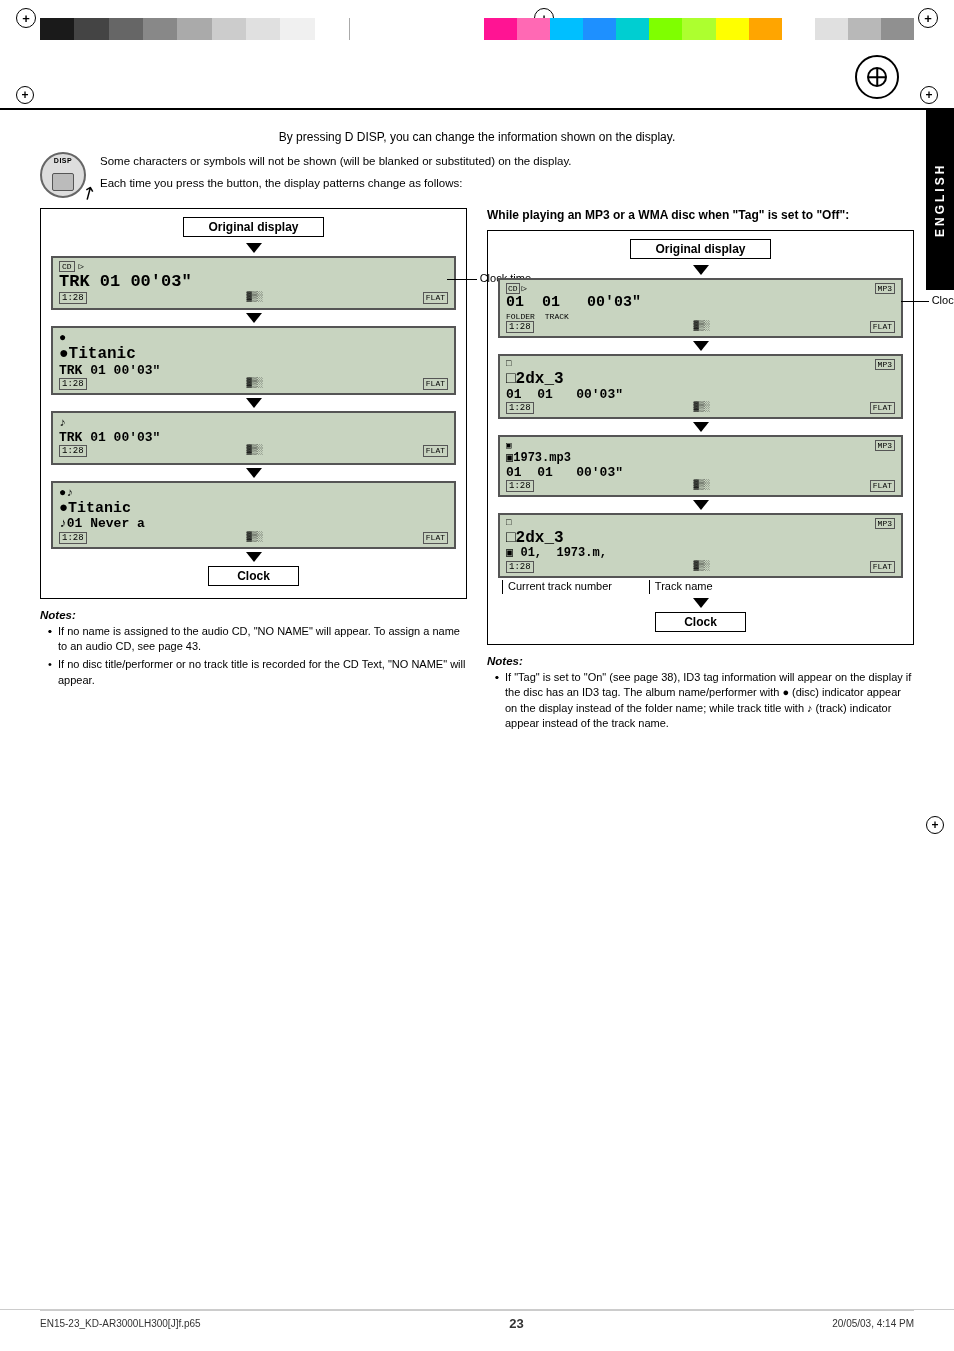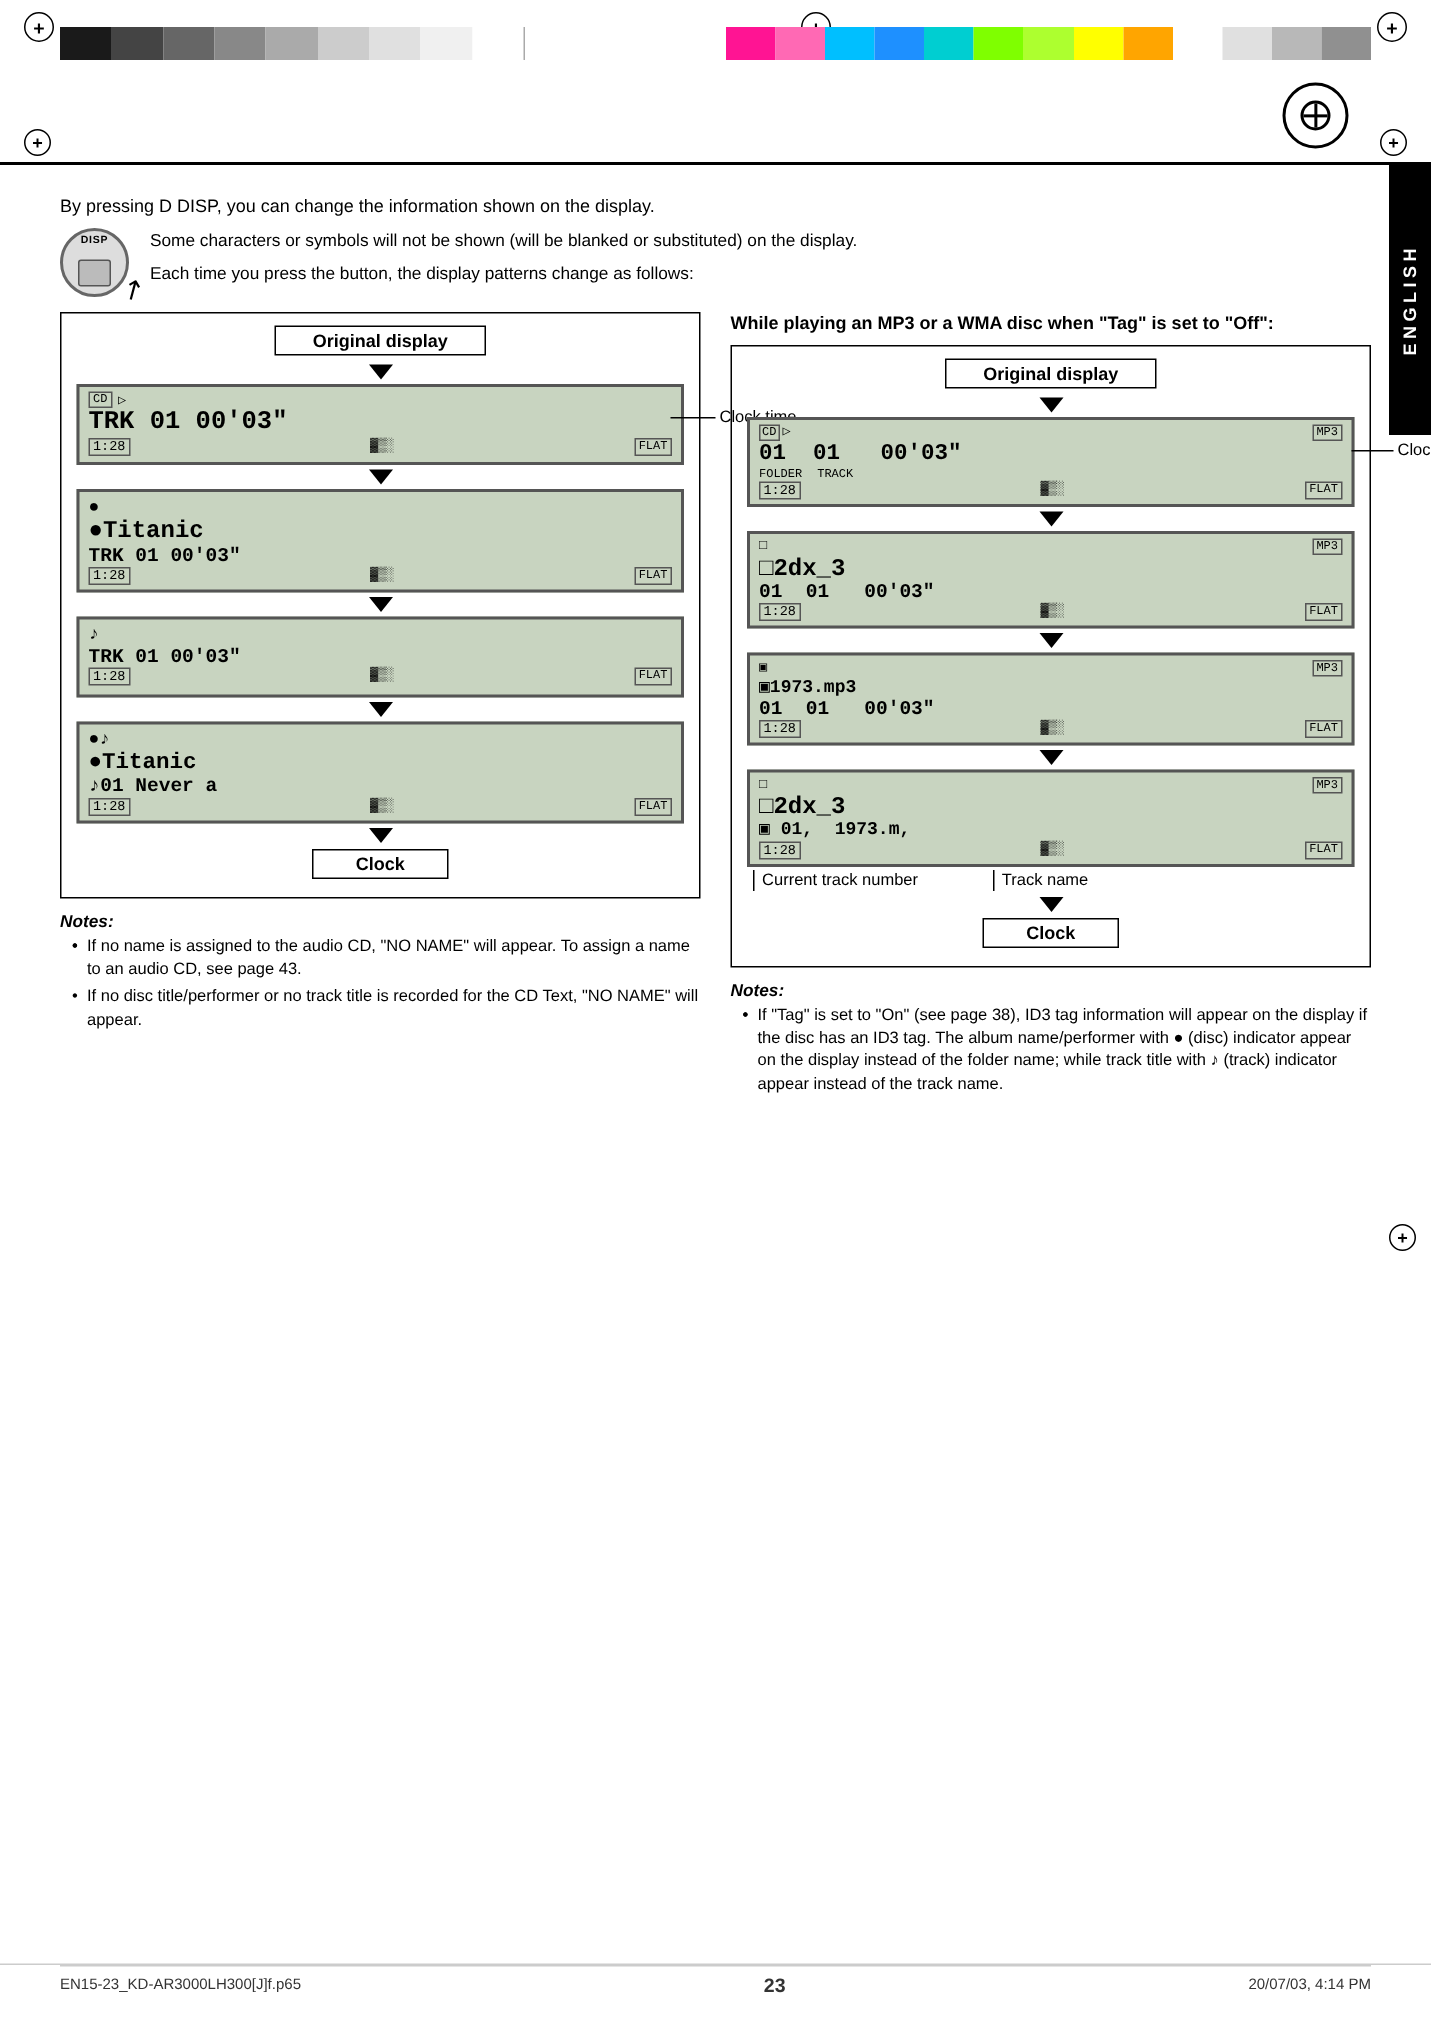"By pressing D DISP, you" p { text-align: none -> center }
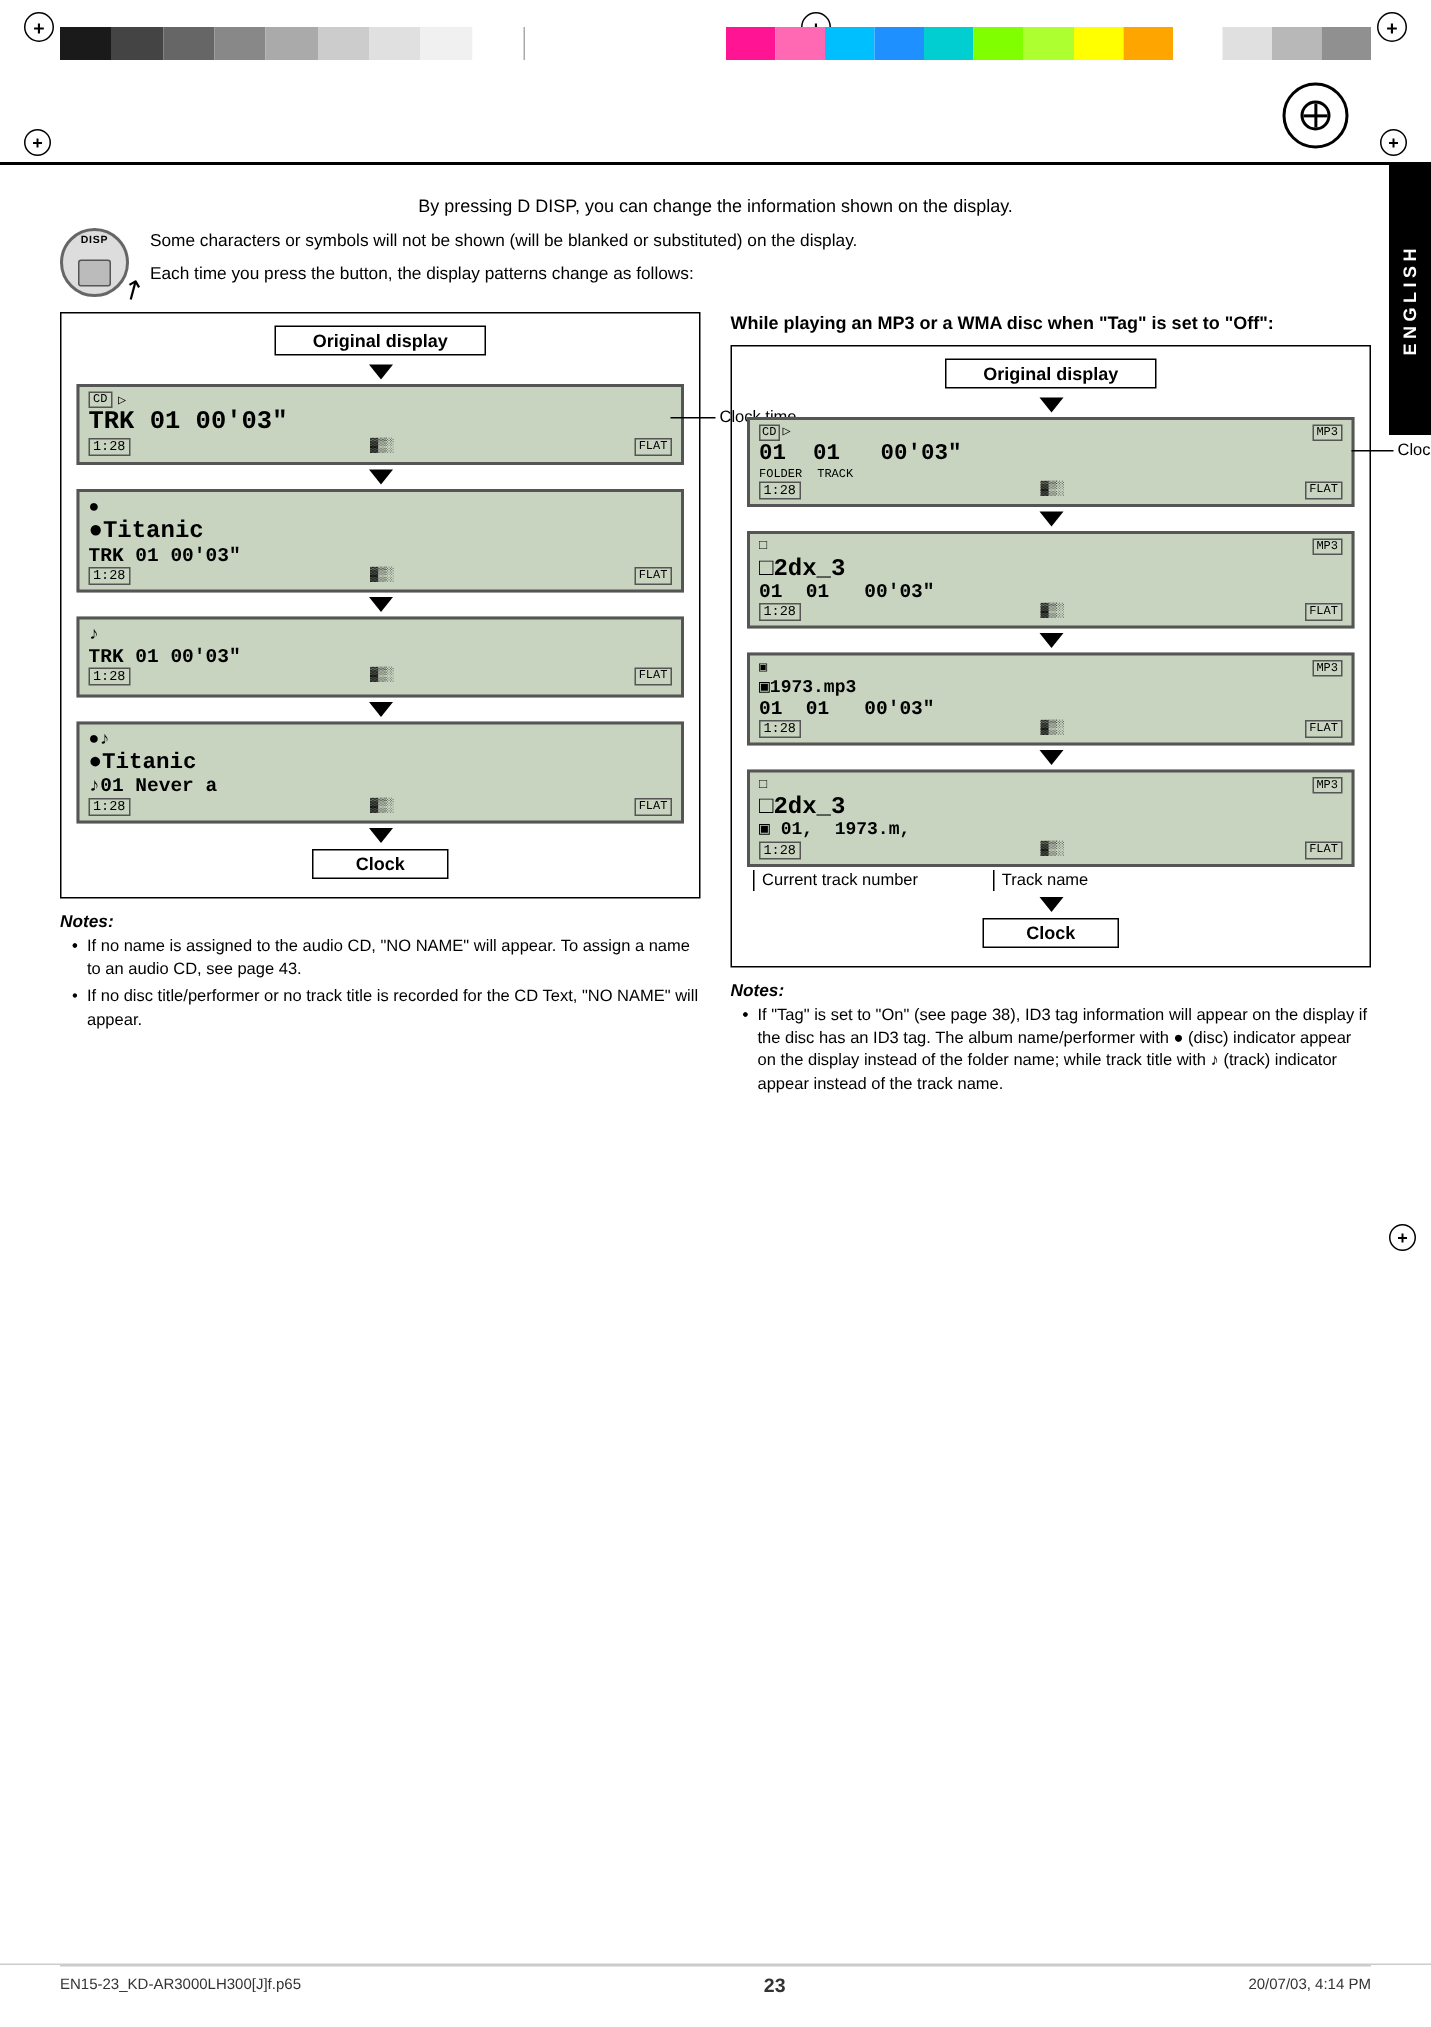"Current track number" div { gap: 20px -> 7px }
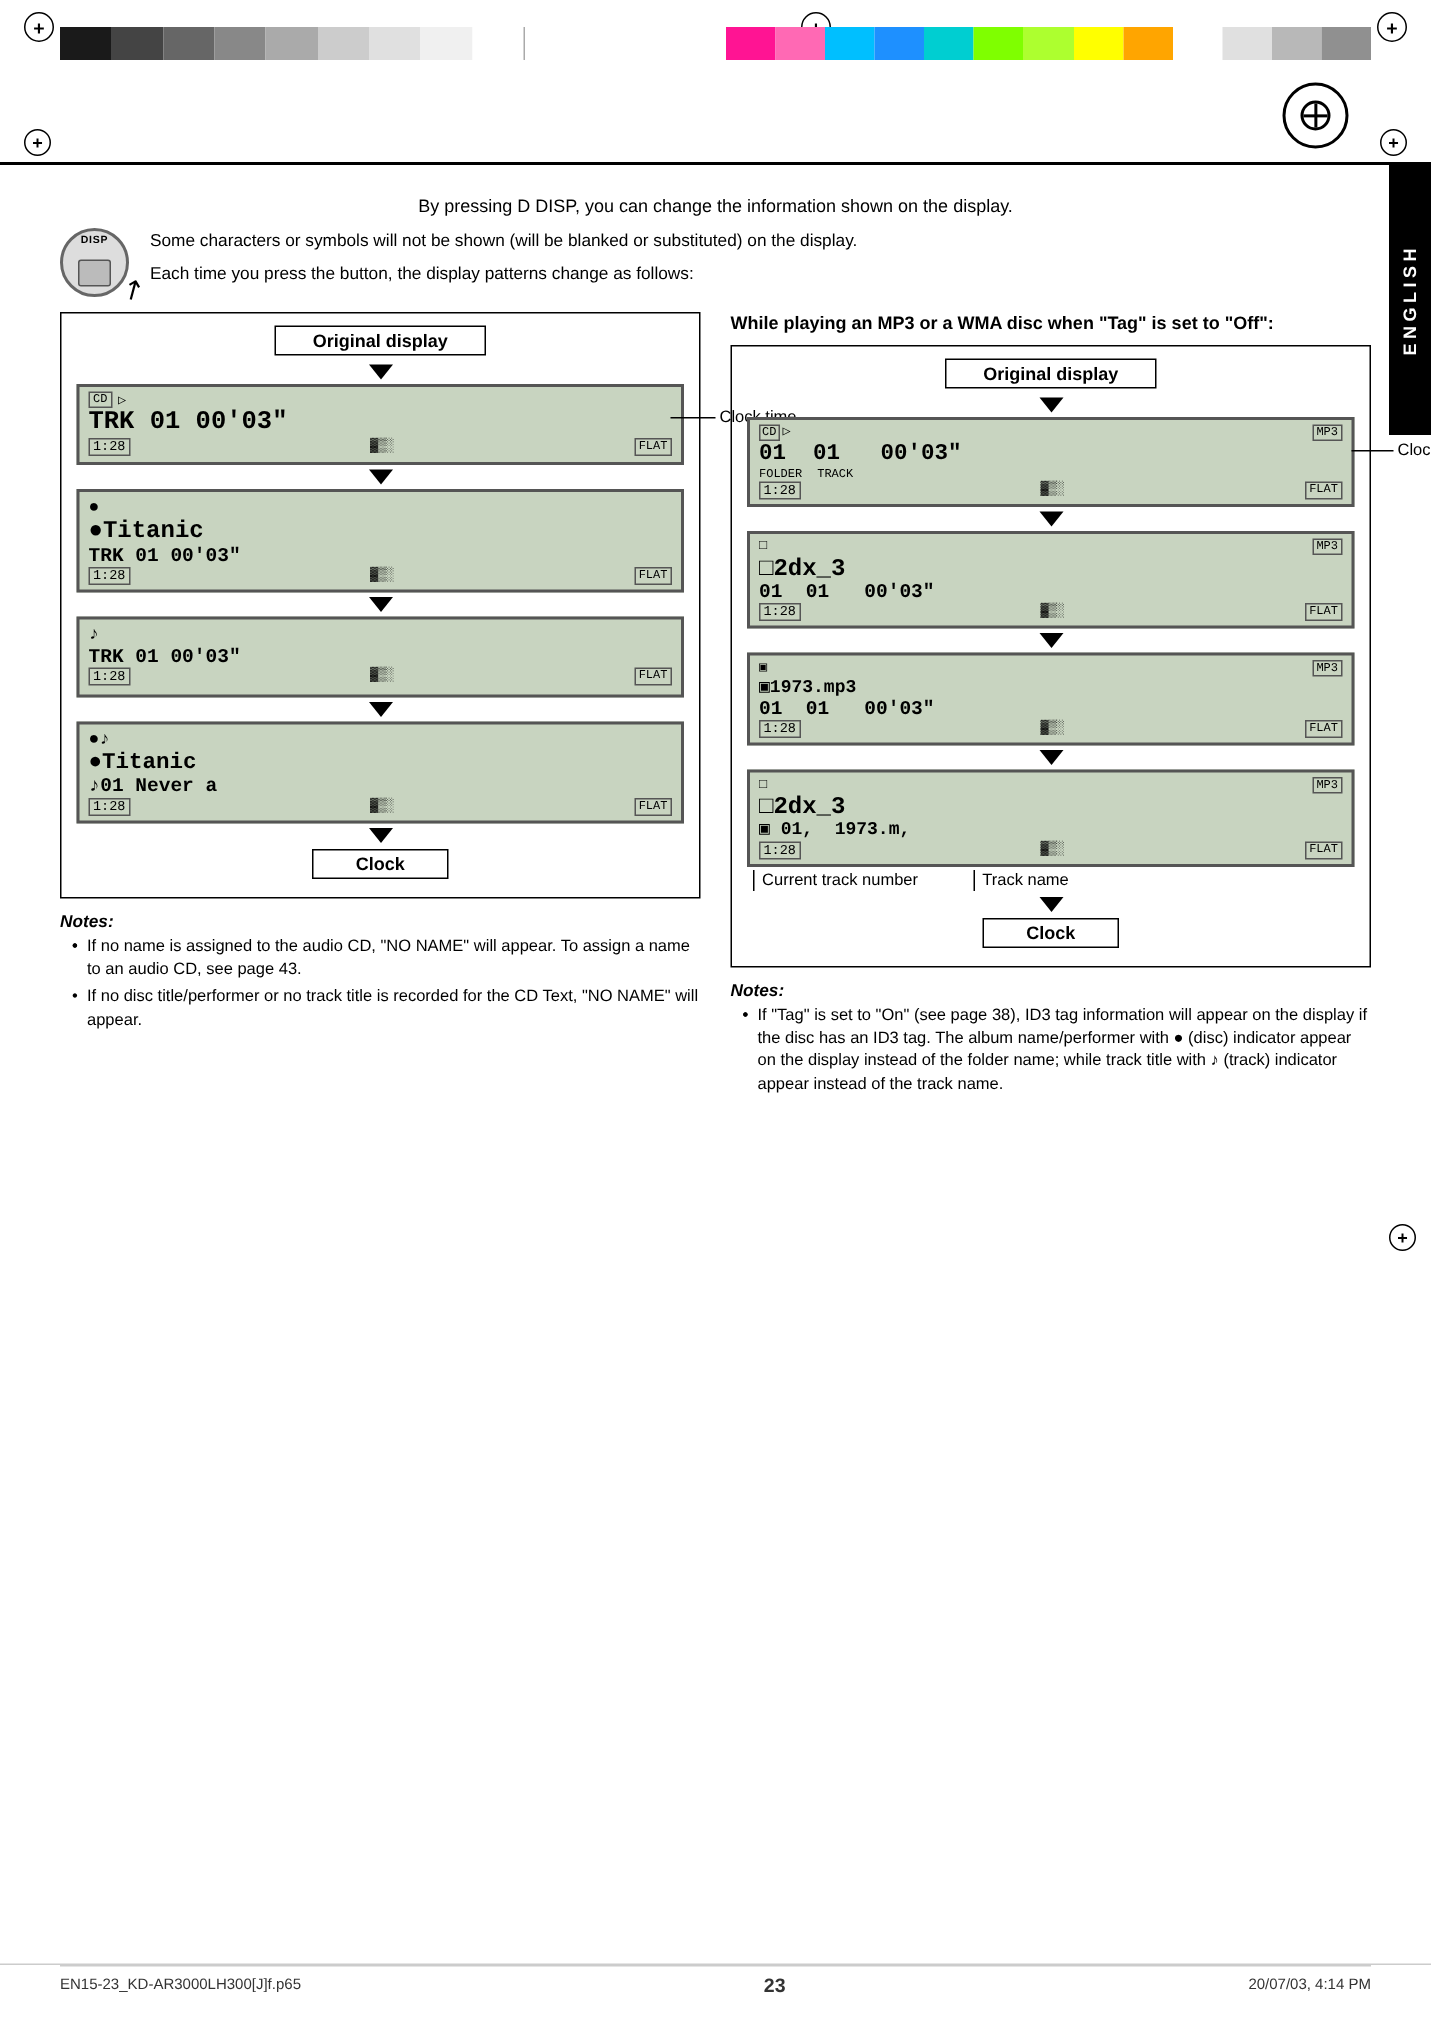"20/07/03, 4:14 PM" span { text: 20/07/03 -> 20/05/03 }
